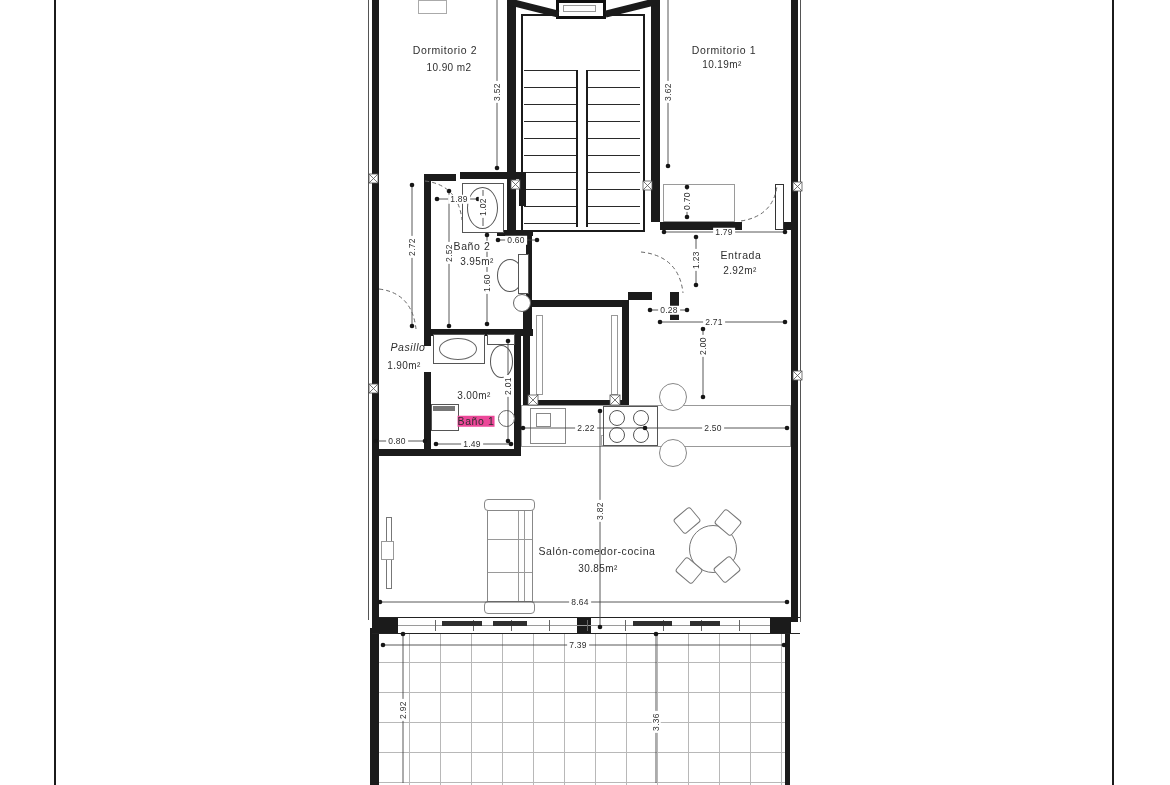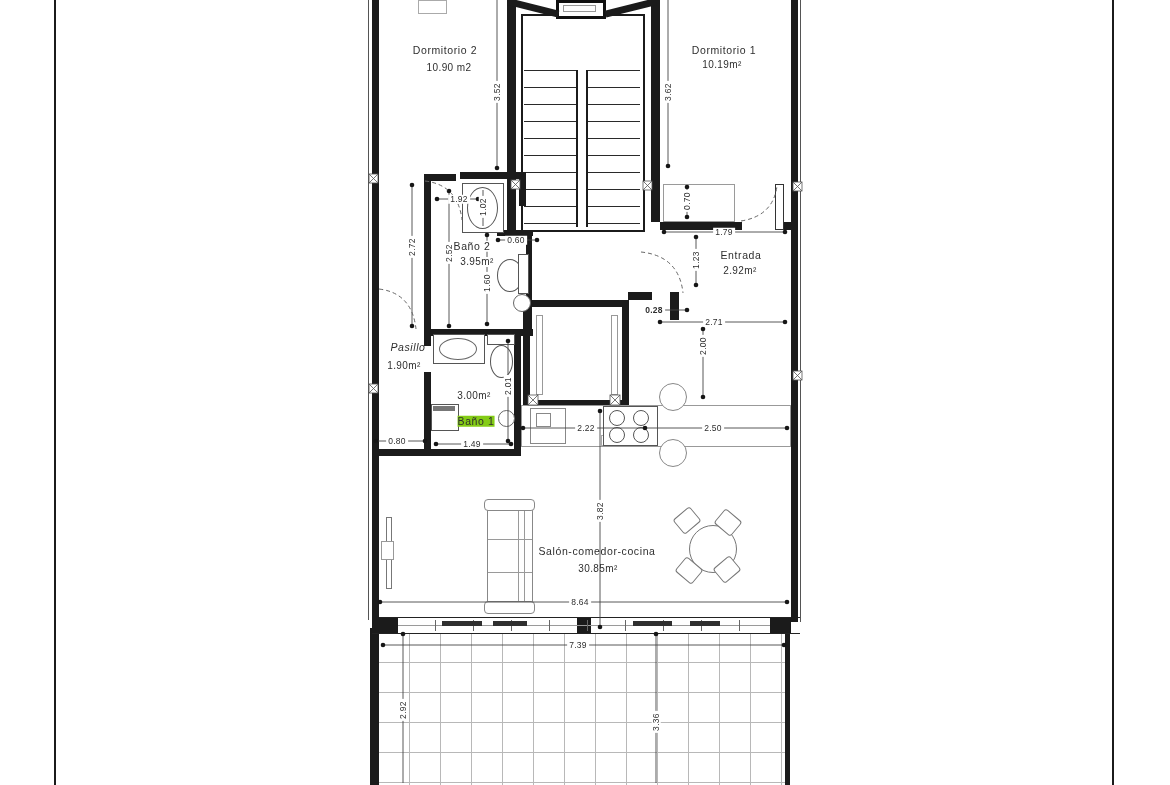"1.92" span.dim { text: 1.92 -> 1.89 }
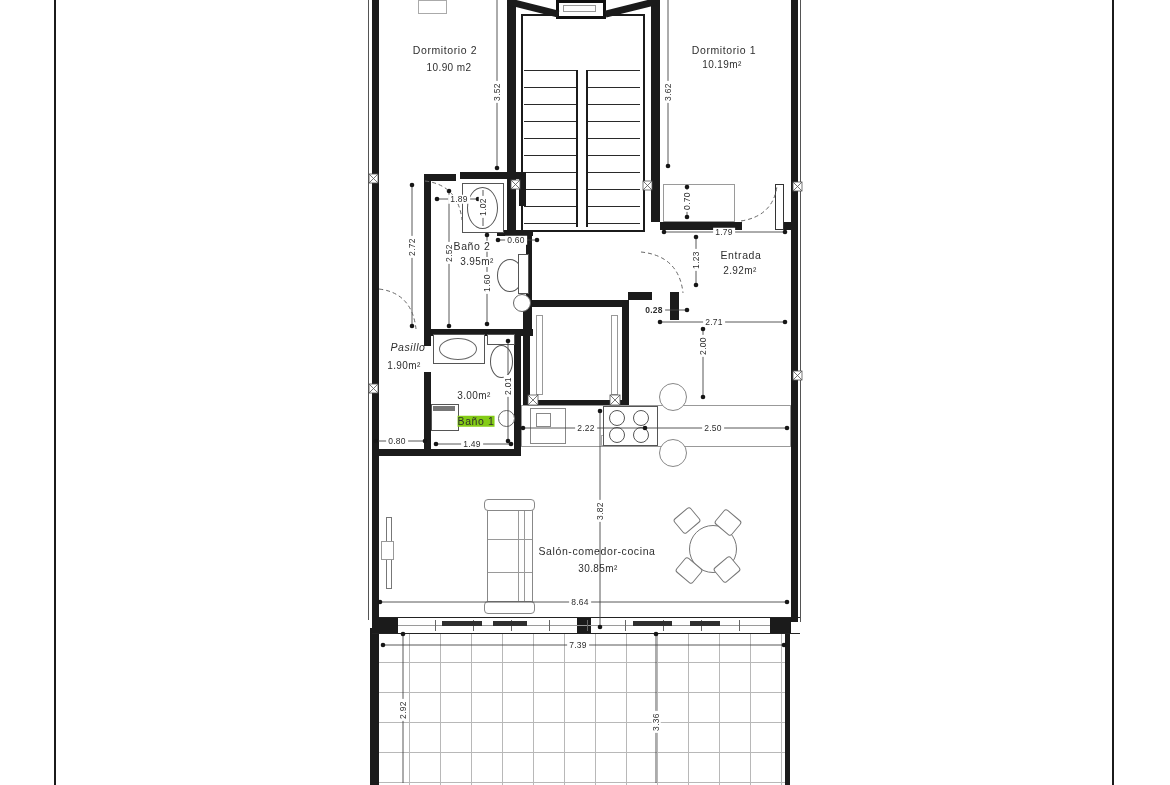"0.28" span.dim { font-weight: bold -> none; left: 654px -> 669px }
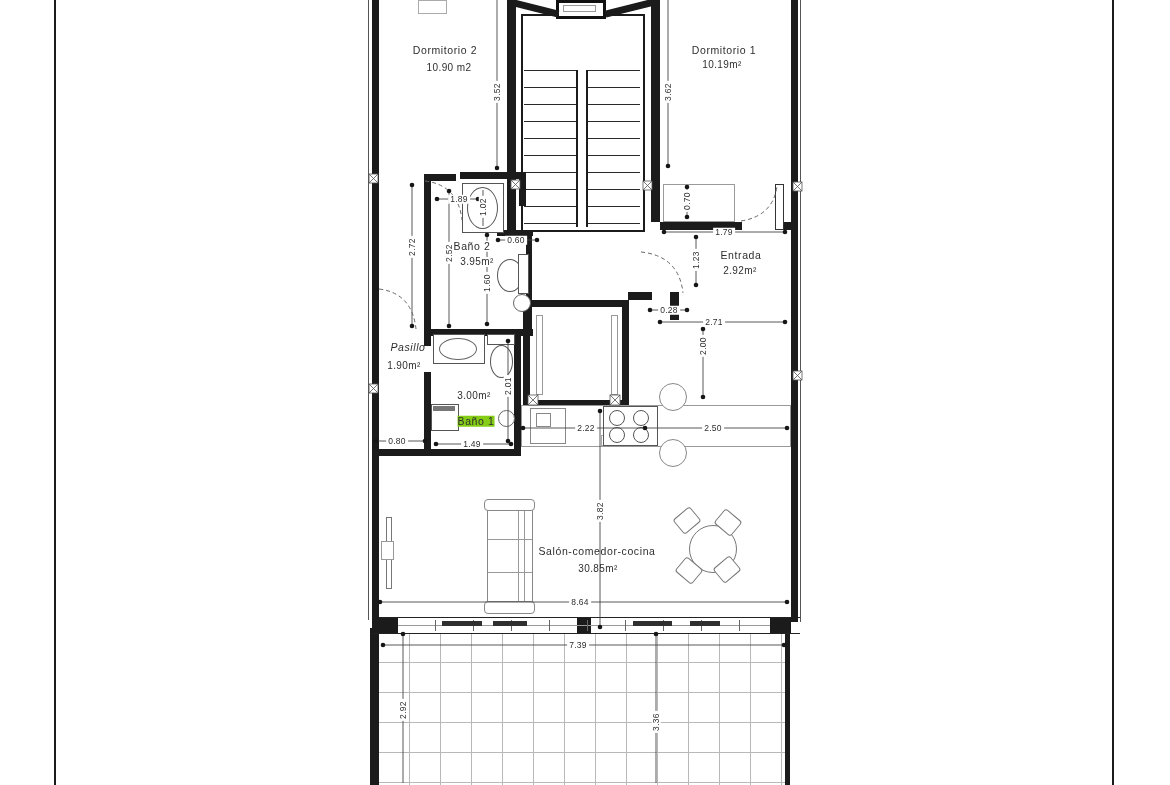"Baño 1" div.rname { background: #84cc16 -> #ec4899 }
